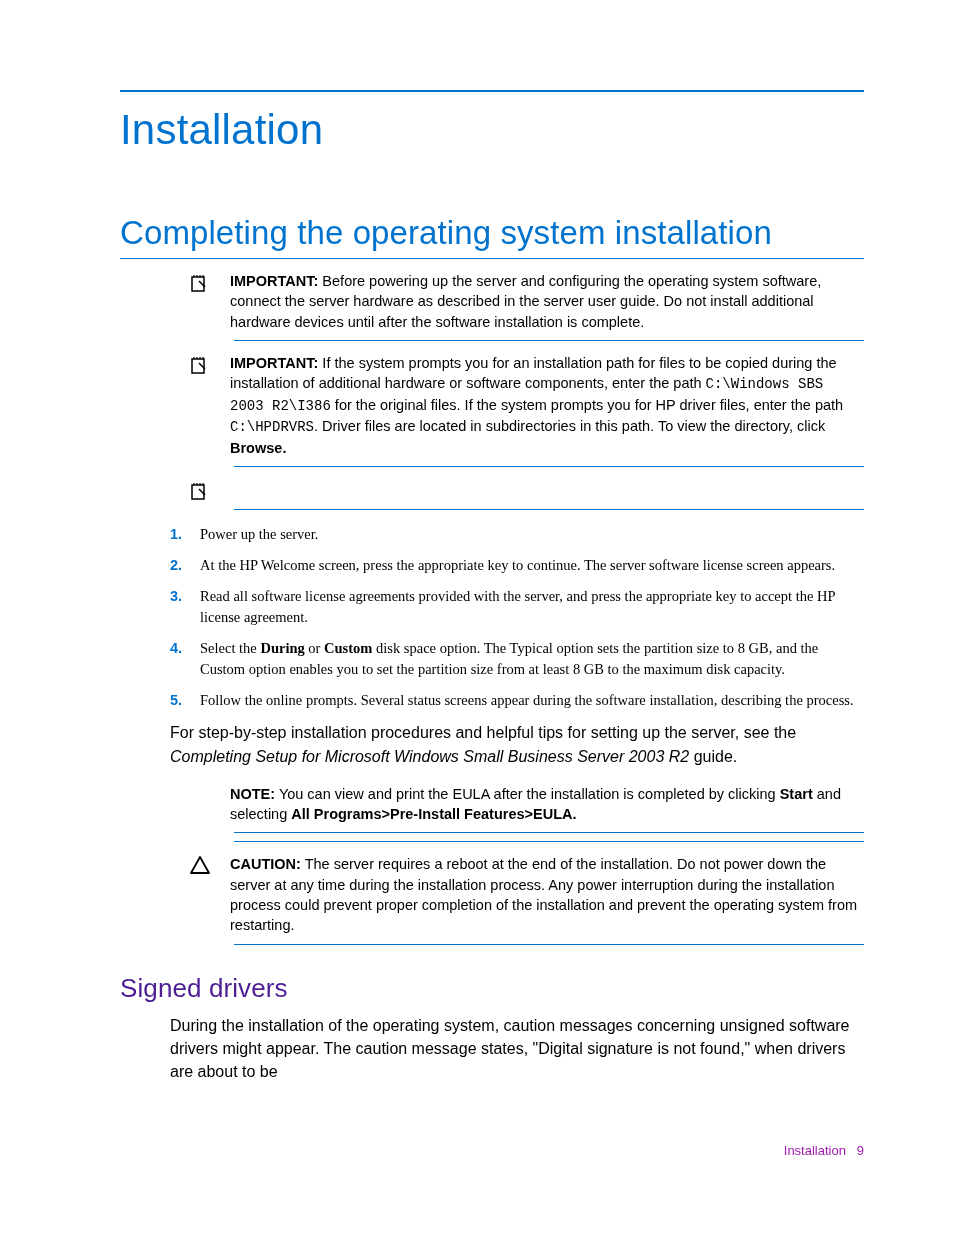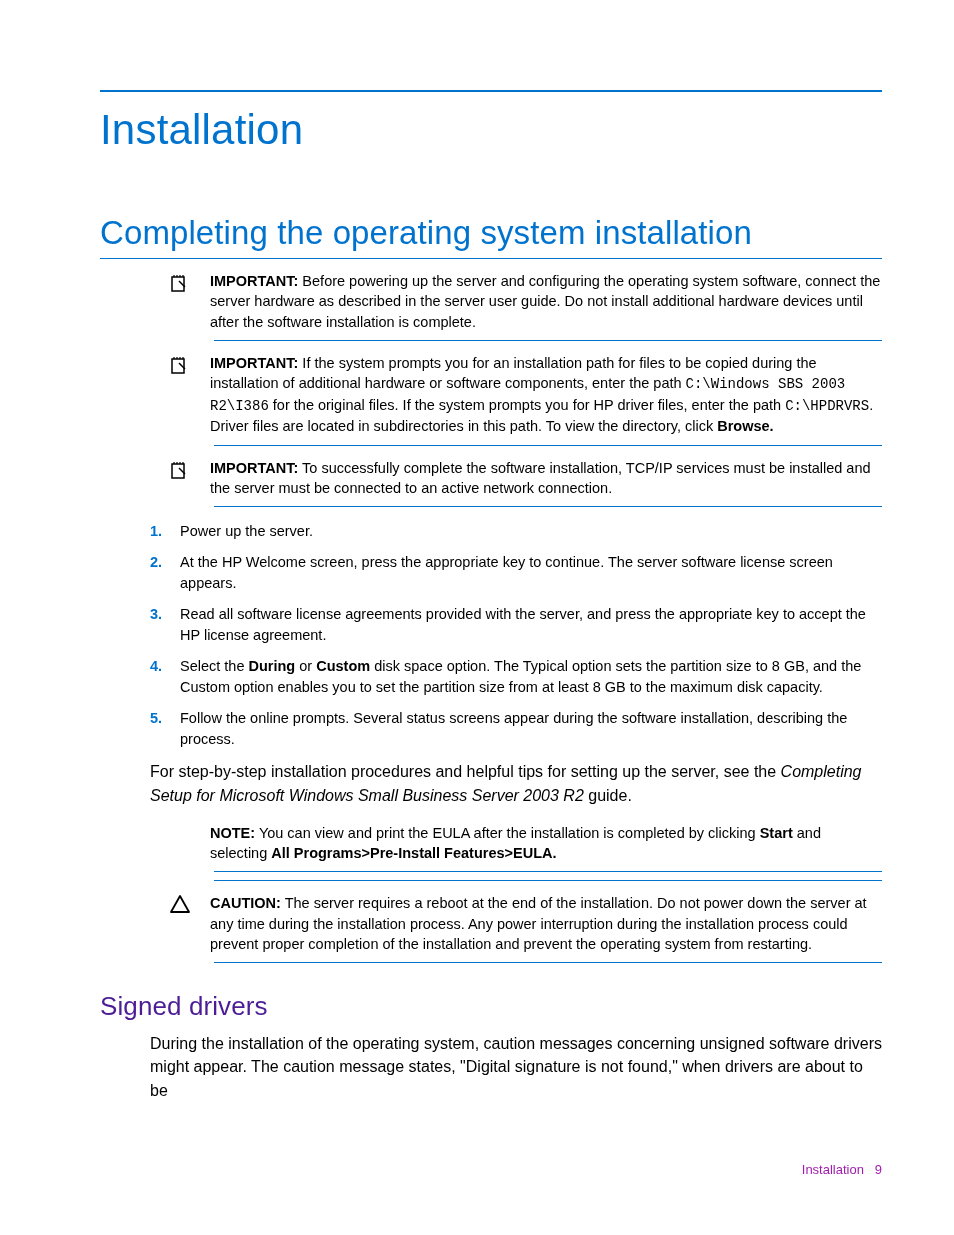"Installation" .page { margin-left: none -> 20px; padding: 90px 72px 40px 100px -> 90px 90px 40px 100px }
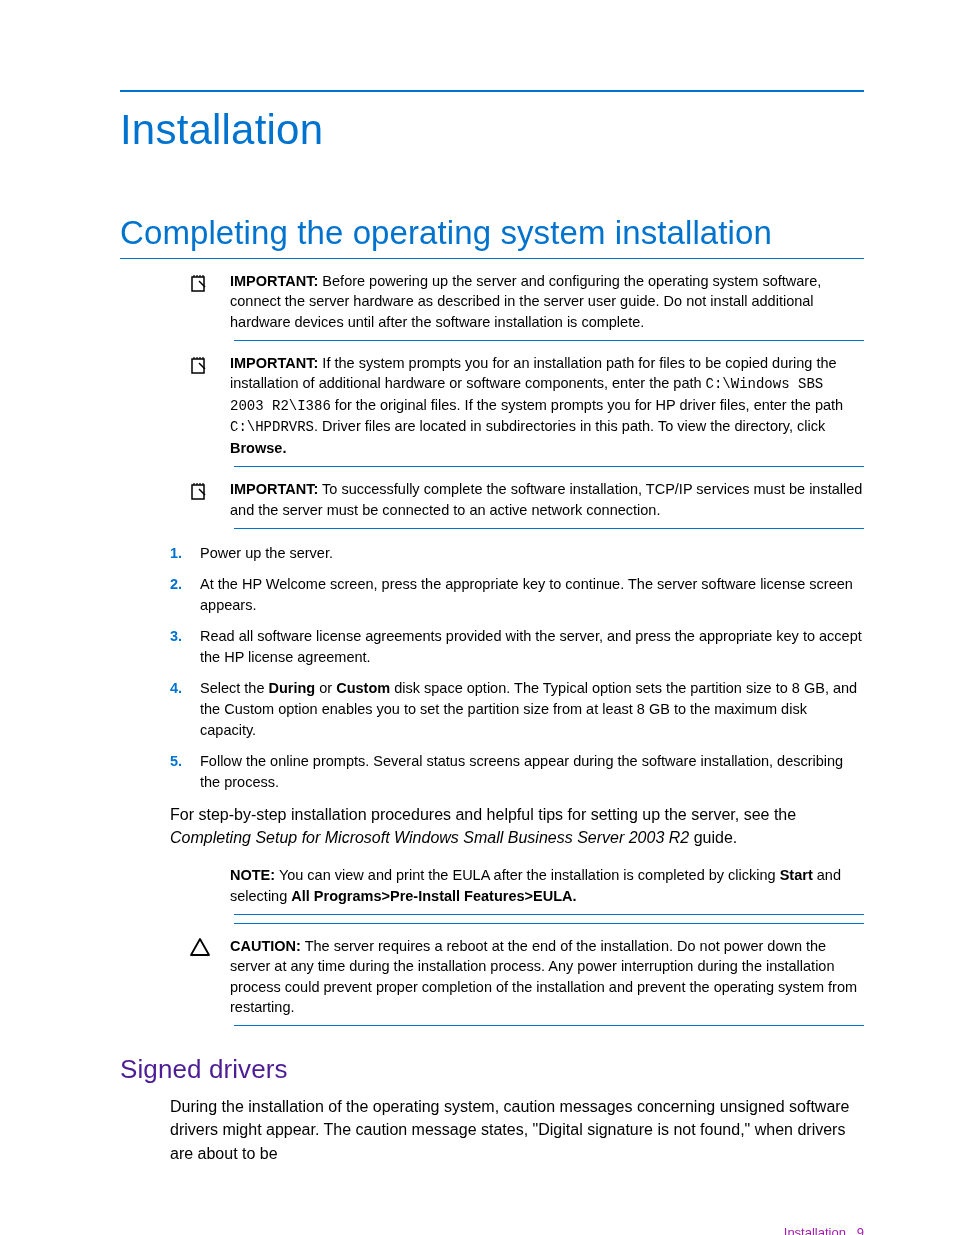"IMPORTANT: To successfully complete the" div.admon-body { html: <div> <strong>IMPORTANT:</strong><span> To successfully complete the software installation, TCP/IP services must be installed and the server must be connected to an active network connection.</span> </div> -> none }
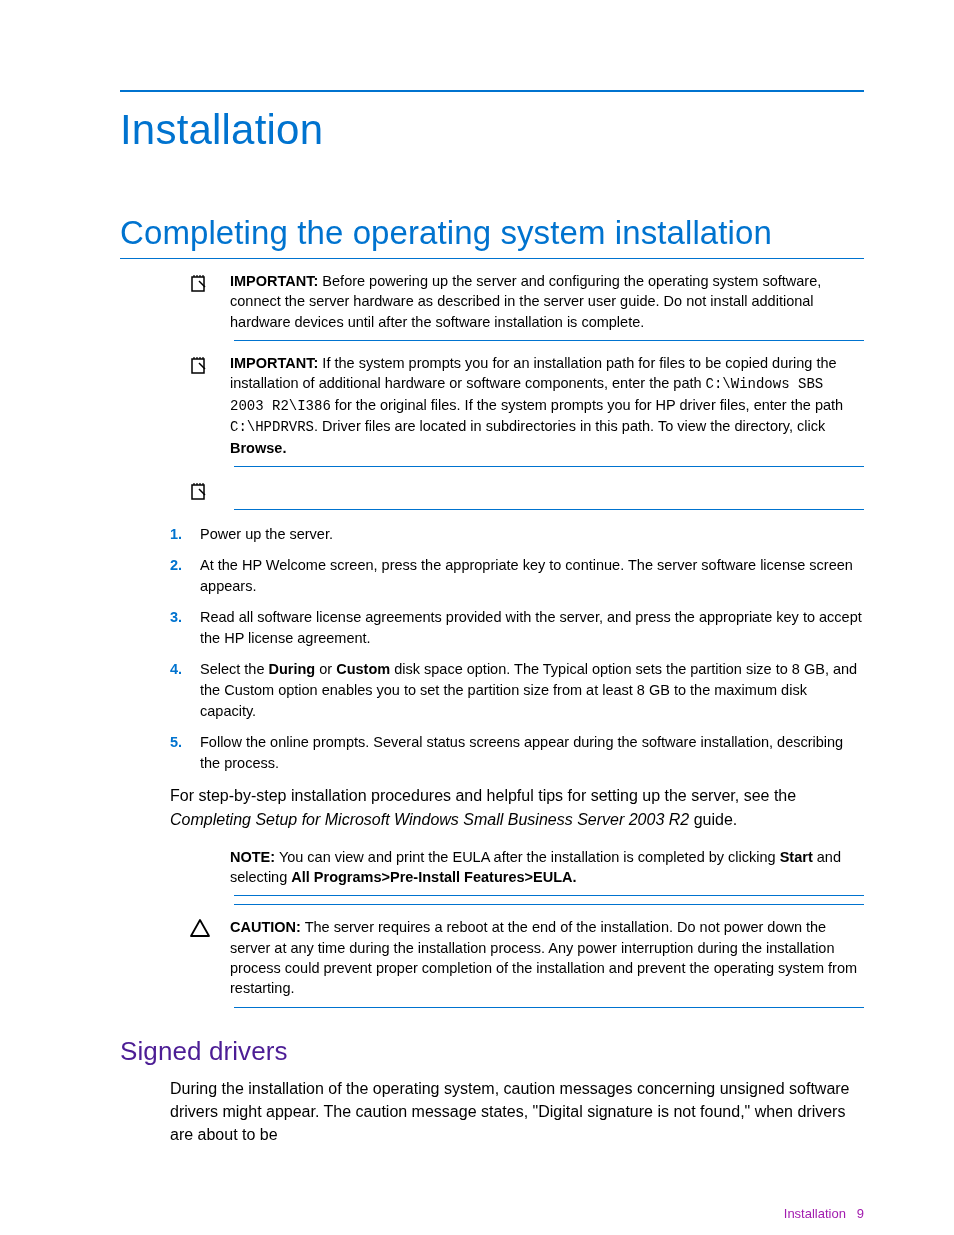"Power up the server." ol.steps li .txt { font-family: none -> Liberation Serif, serif }
